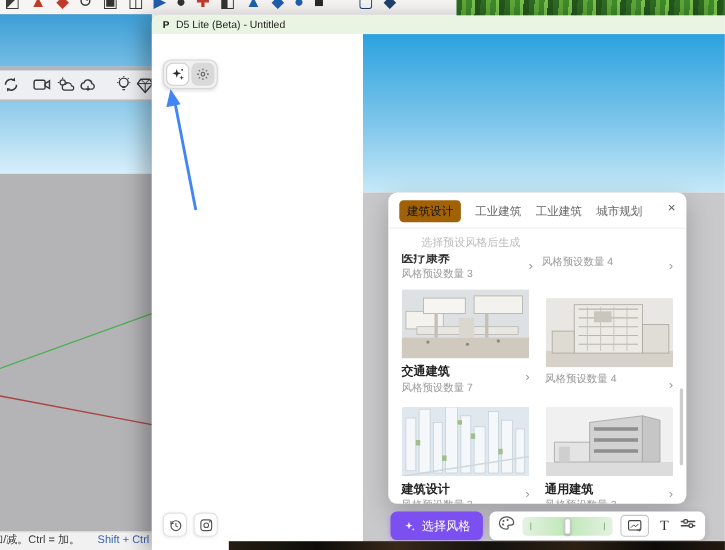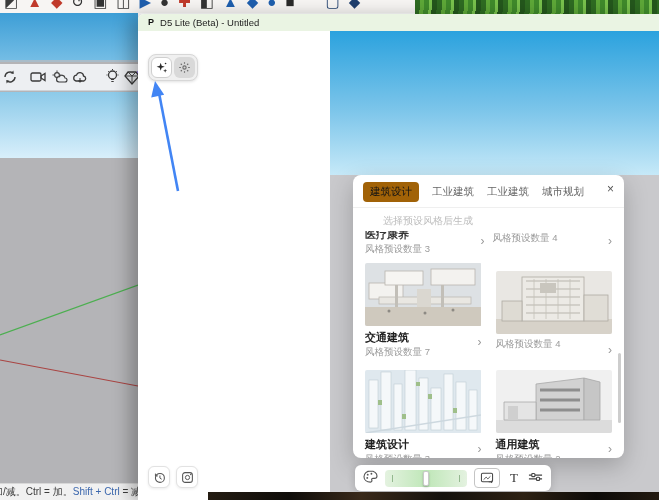"选择风格" div.style-btn { html: none -> <div> <svg> <path></path> <path></path> </svg> <span>选择风格</span> </div> }
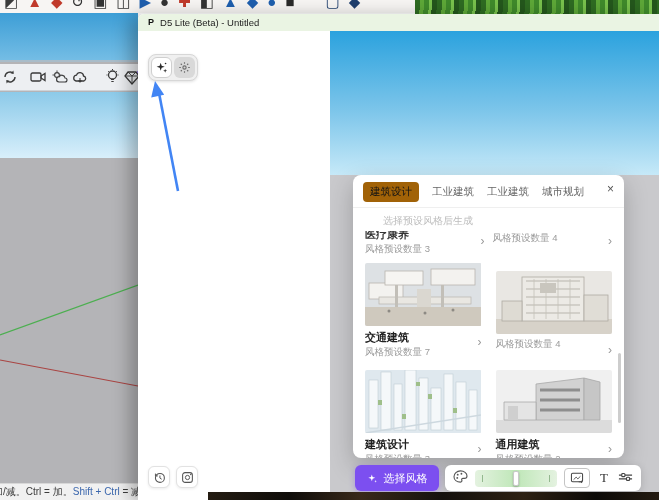"Shift + Ctrl" .st-blue { margin-left: none -> 16px }
